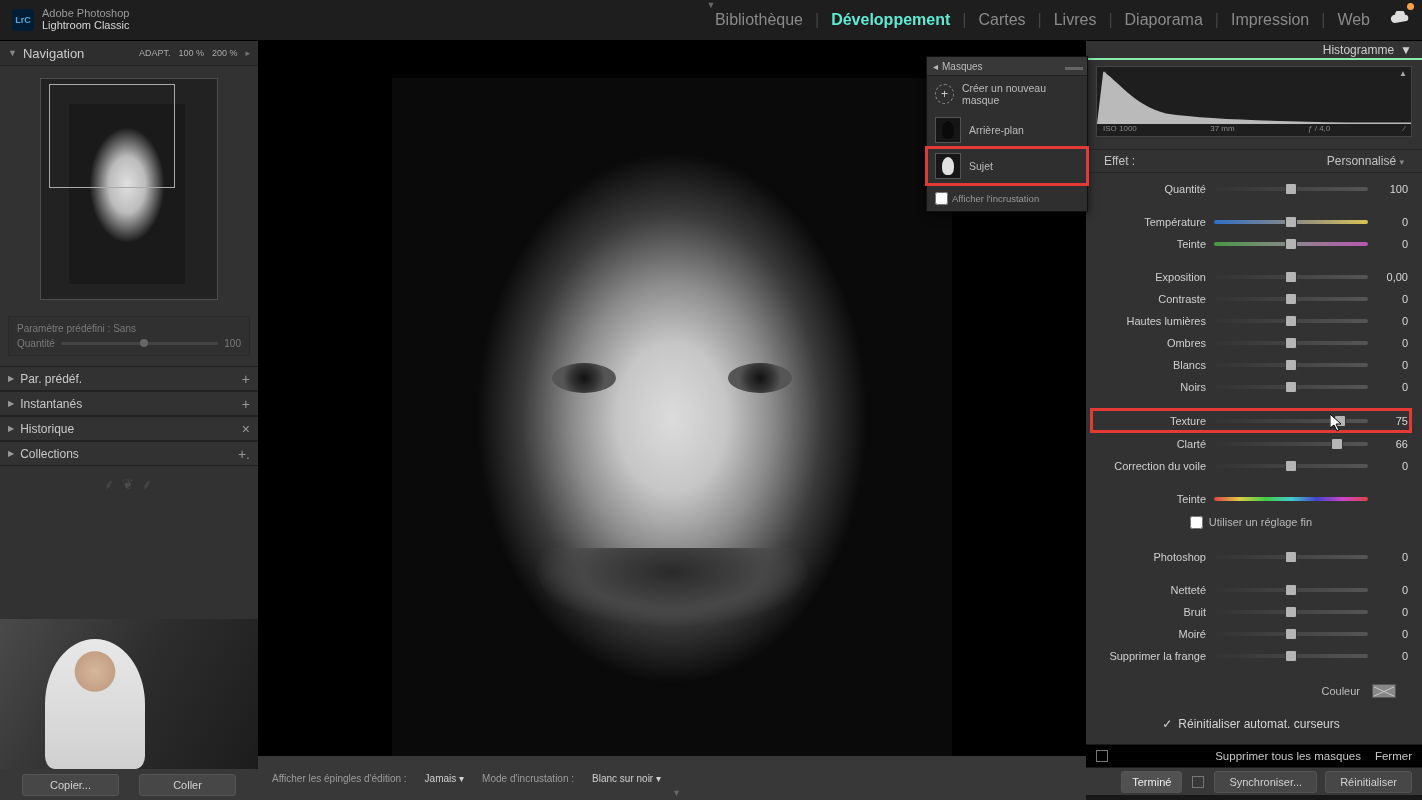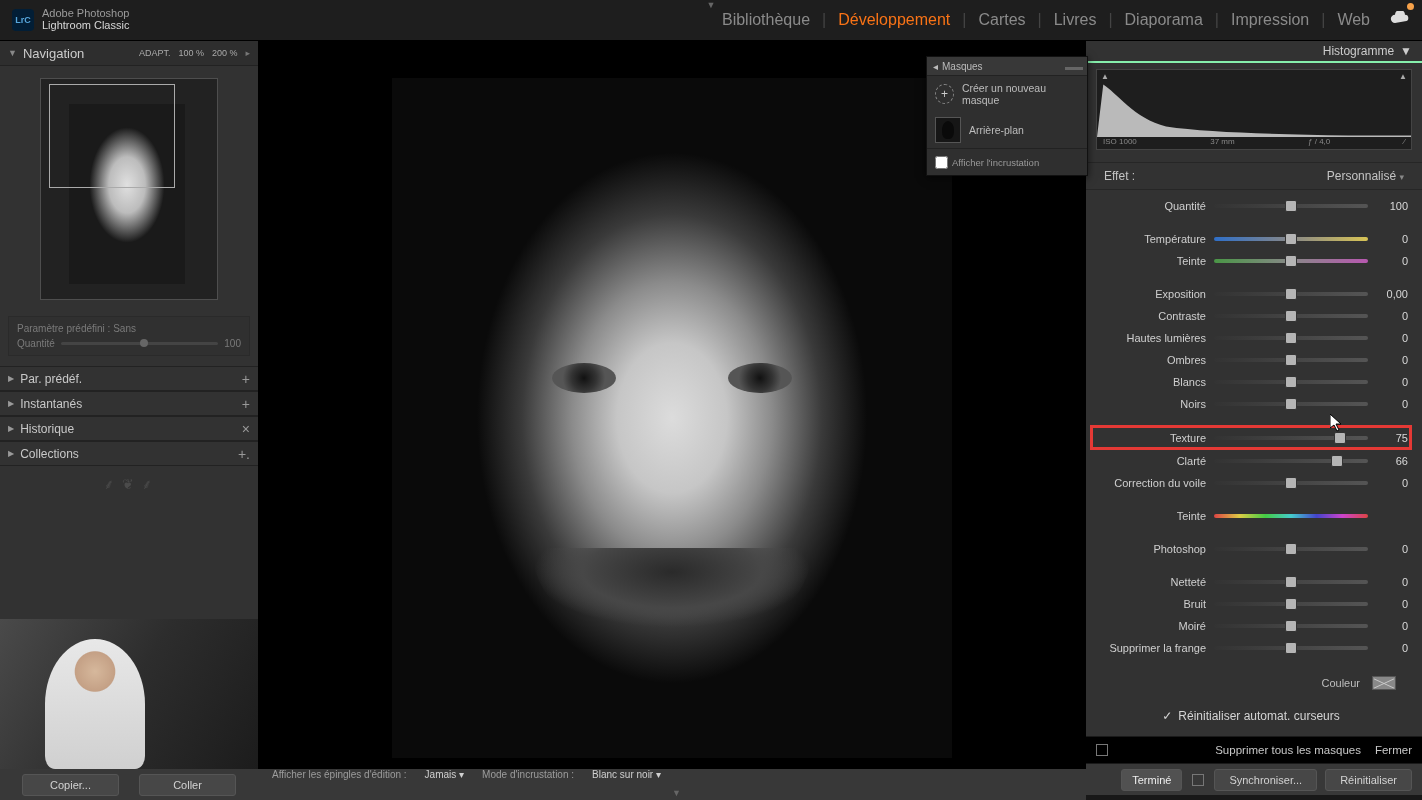"Développement" .modules .active { color: #f97316 -> #5eead4; font-weight: 400 -> 700 }
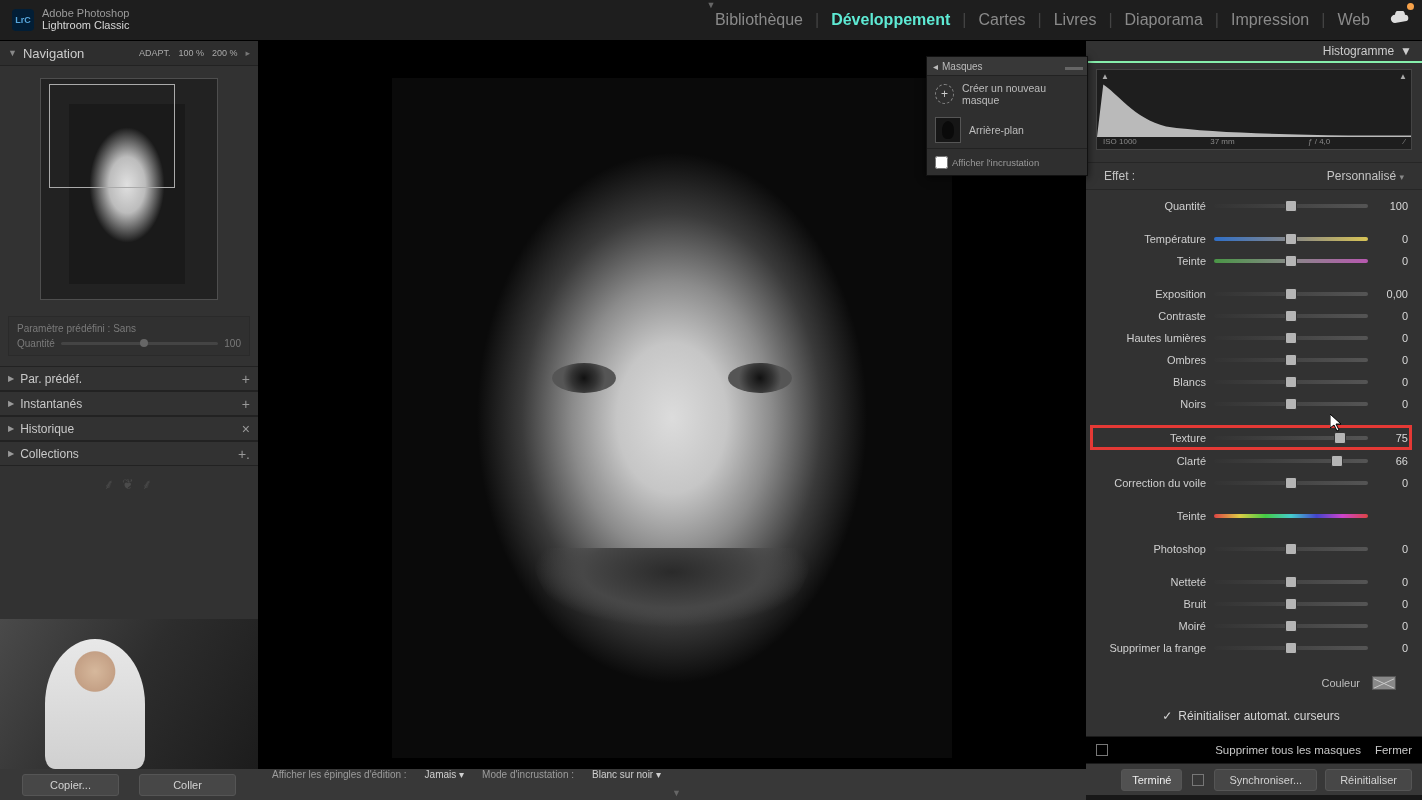"Sujet" div.mask-row { html: none -> <div> <div></div> <span>Sujet</span> </div> }
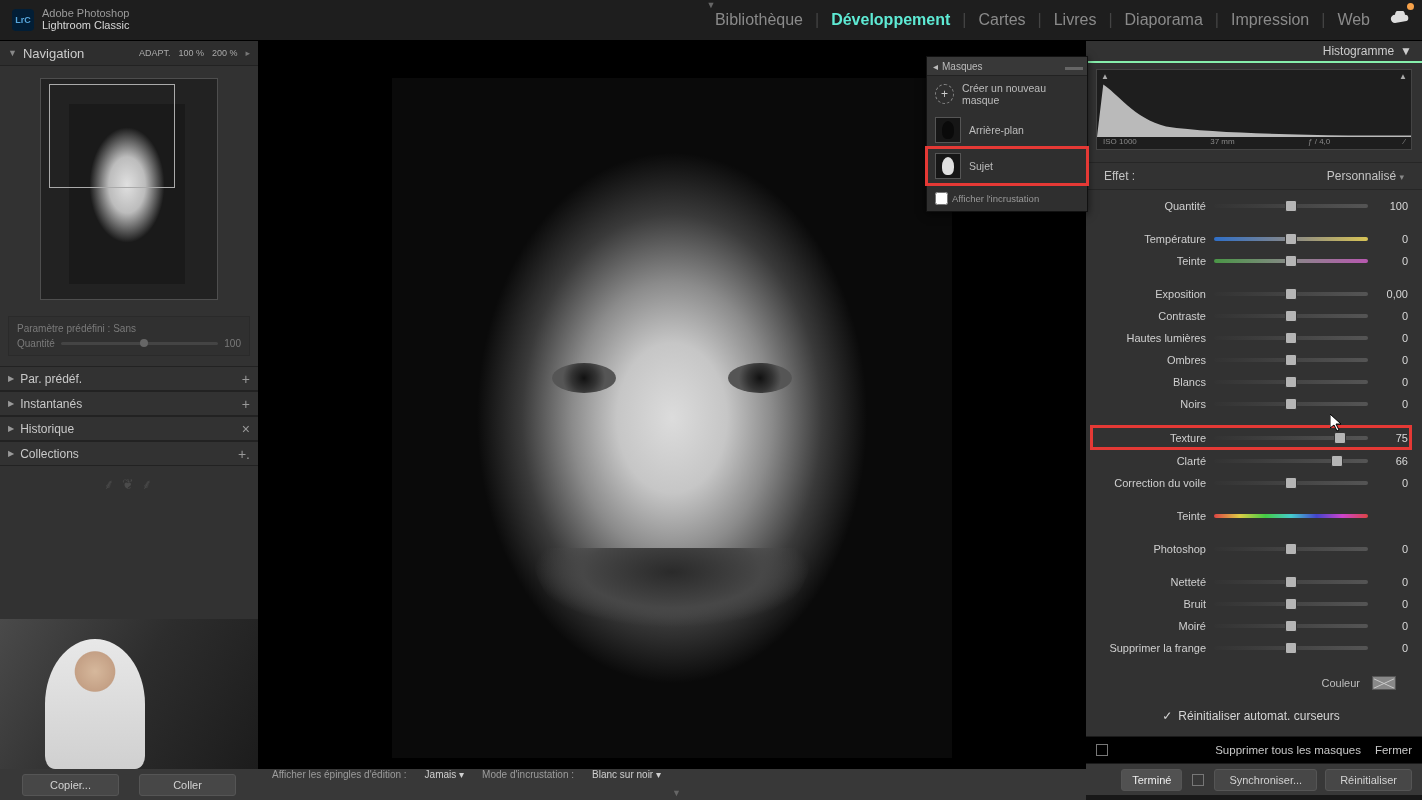"Utiliser un réglage fin" div.chk-row { html: none -> <div> <input> <span>Utiliser un réglage fin</span> </div> }
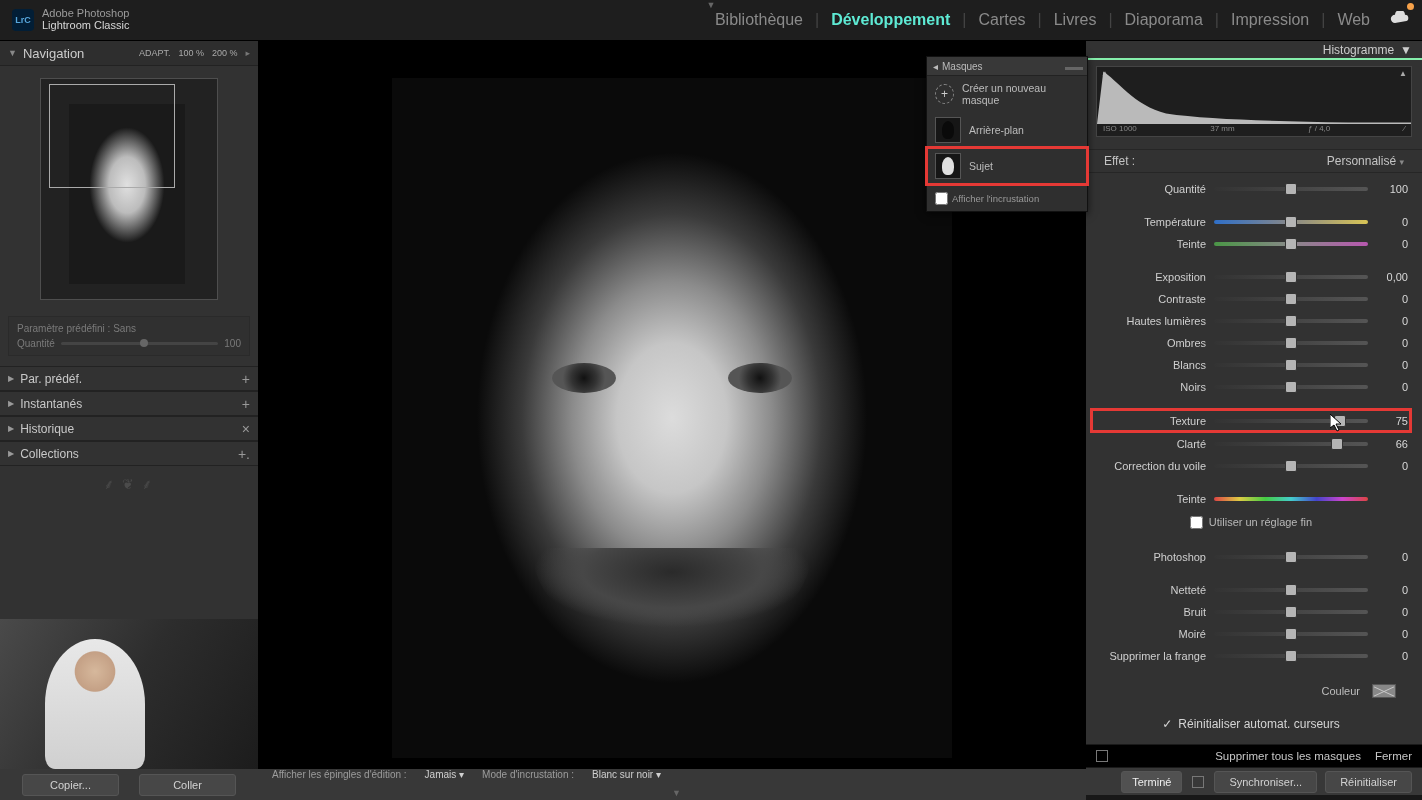"Afficher les épingles d'édition :" .btm-center { align-items: flex-start -> center; height: 31px -> 44px }
